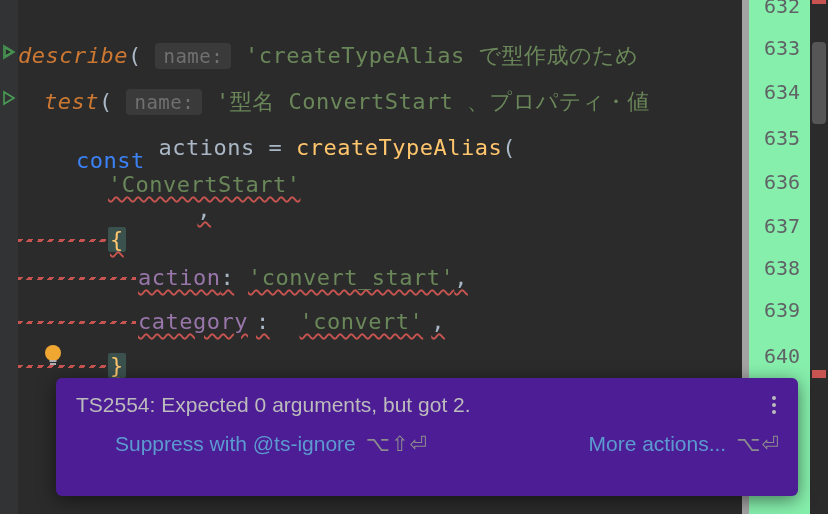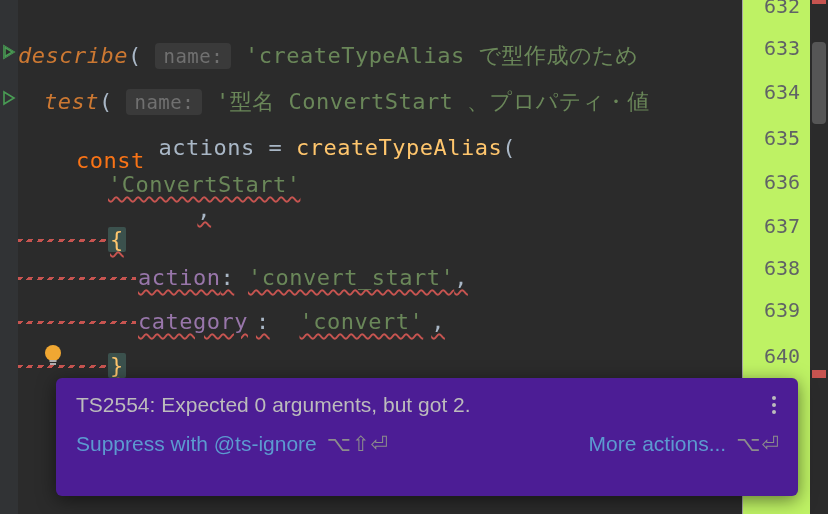"632" .line-numbers { background: #bef264 -> #86efac; border-left: 1px solid #a3a3a3 -> 7px solid #a3a3a3 }
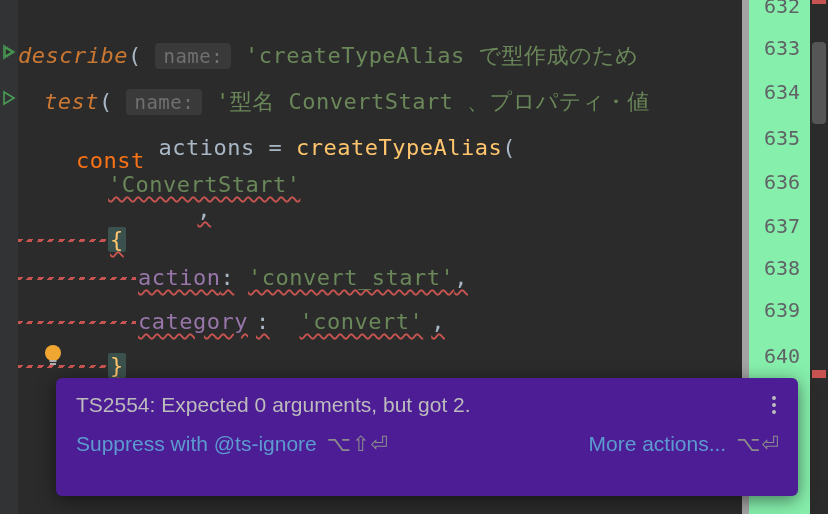"const" .tok-kw { color: #f97316 -> #3b82f6 }
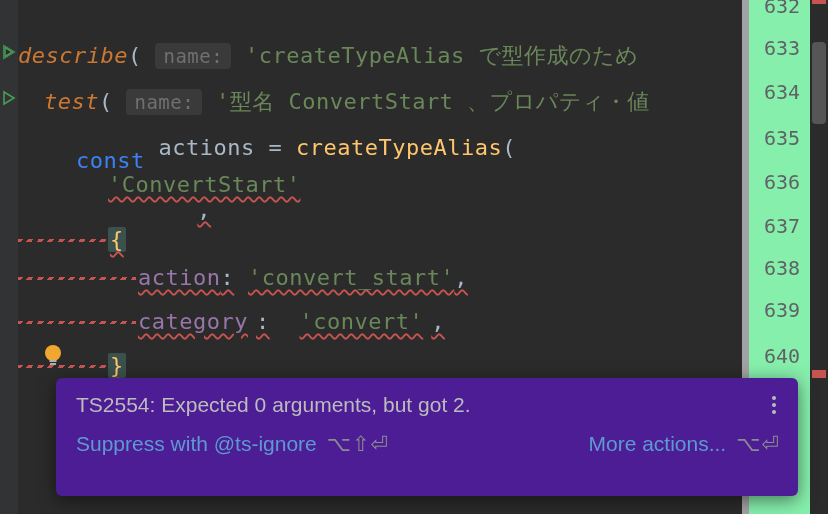"Suppress with @ts-ignore" .tooltip-link { margin-left: none -> 39px }
